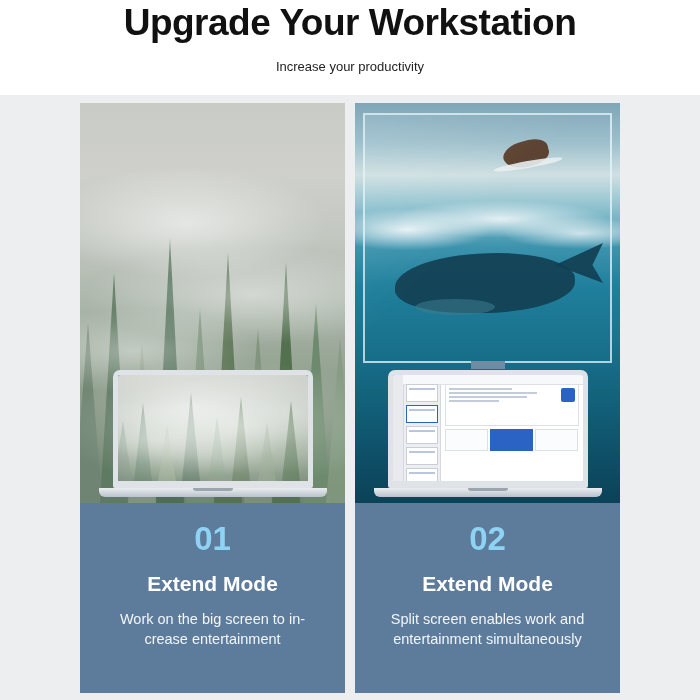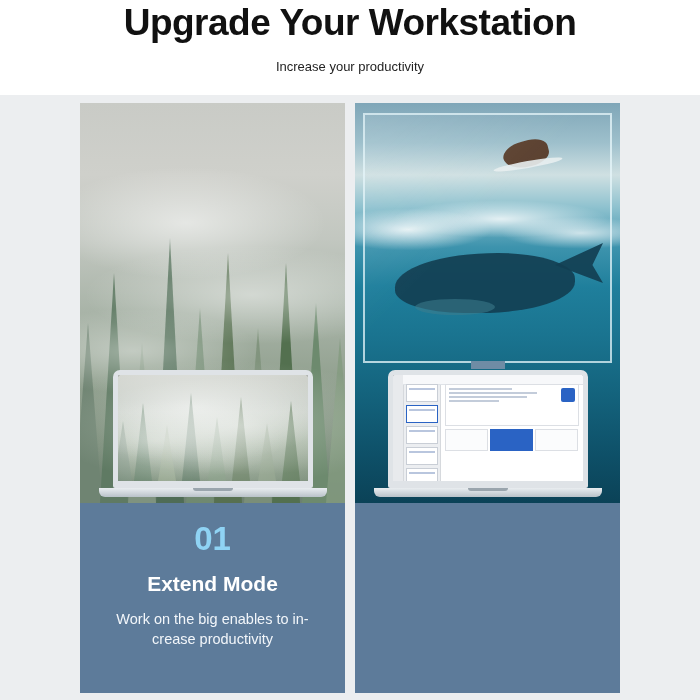"02" div.caption { html: none -> <div> <p>02</p> <p>Extend Mode</p> <p>Split screen enables work and entertainment simultaneously</p> </div> }
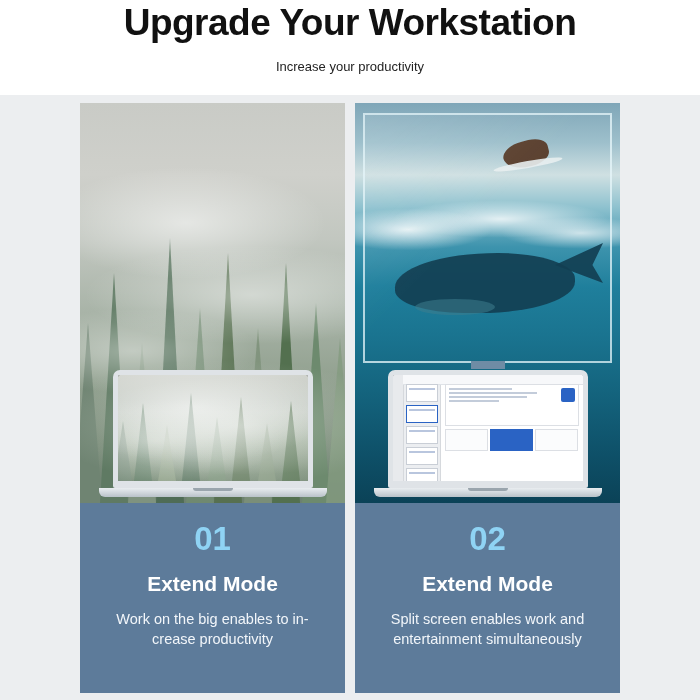"Work on the big enables" p.desc { text: enables to in-crease productivity -> screen to in-crease entertainment }
